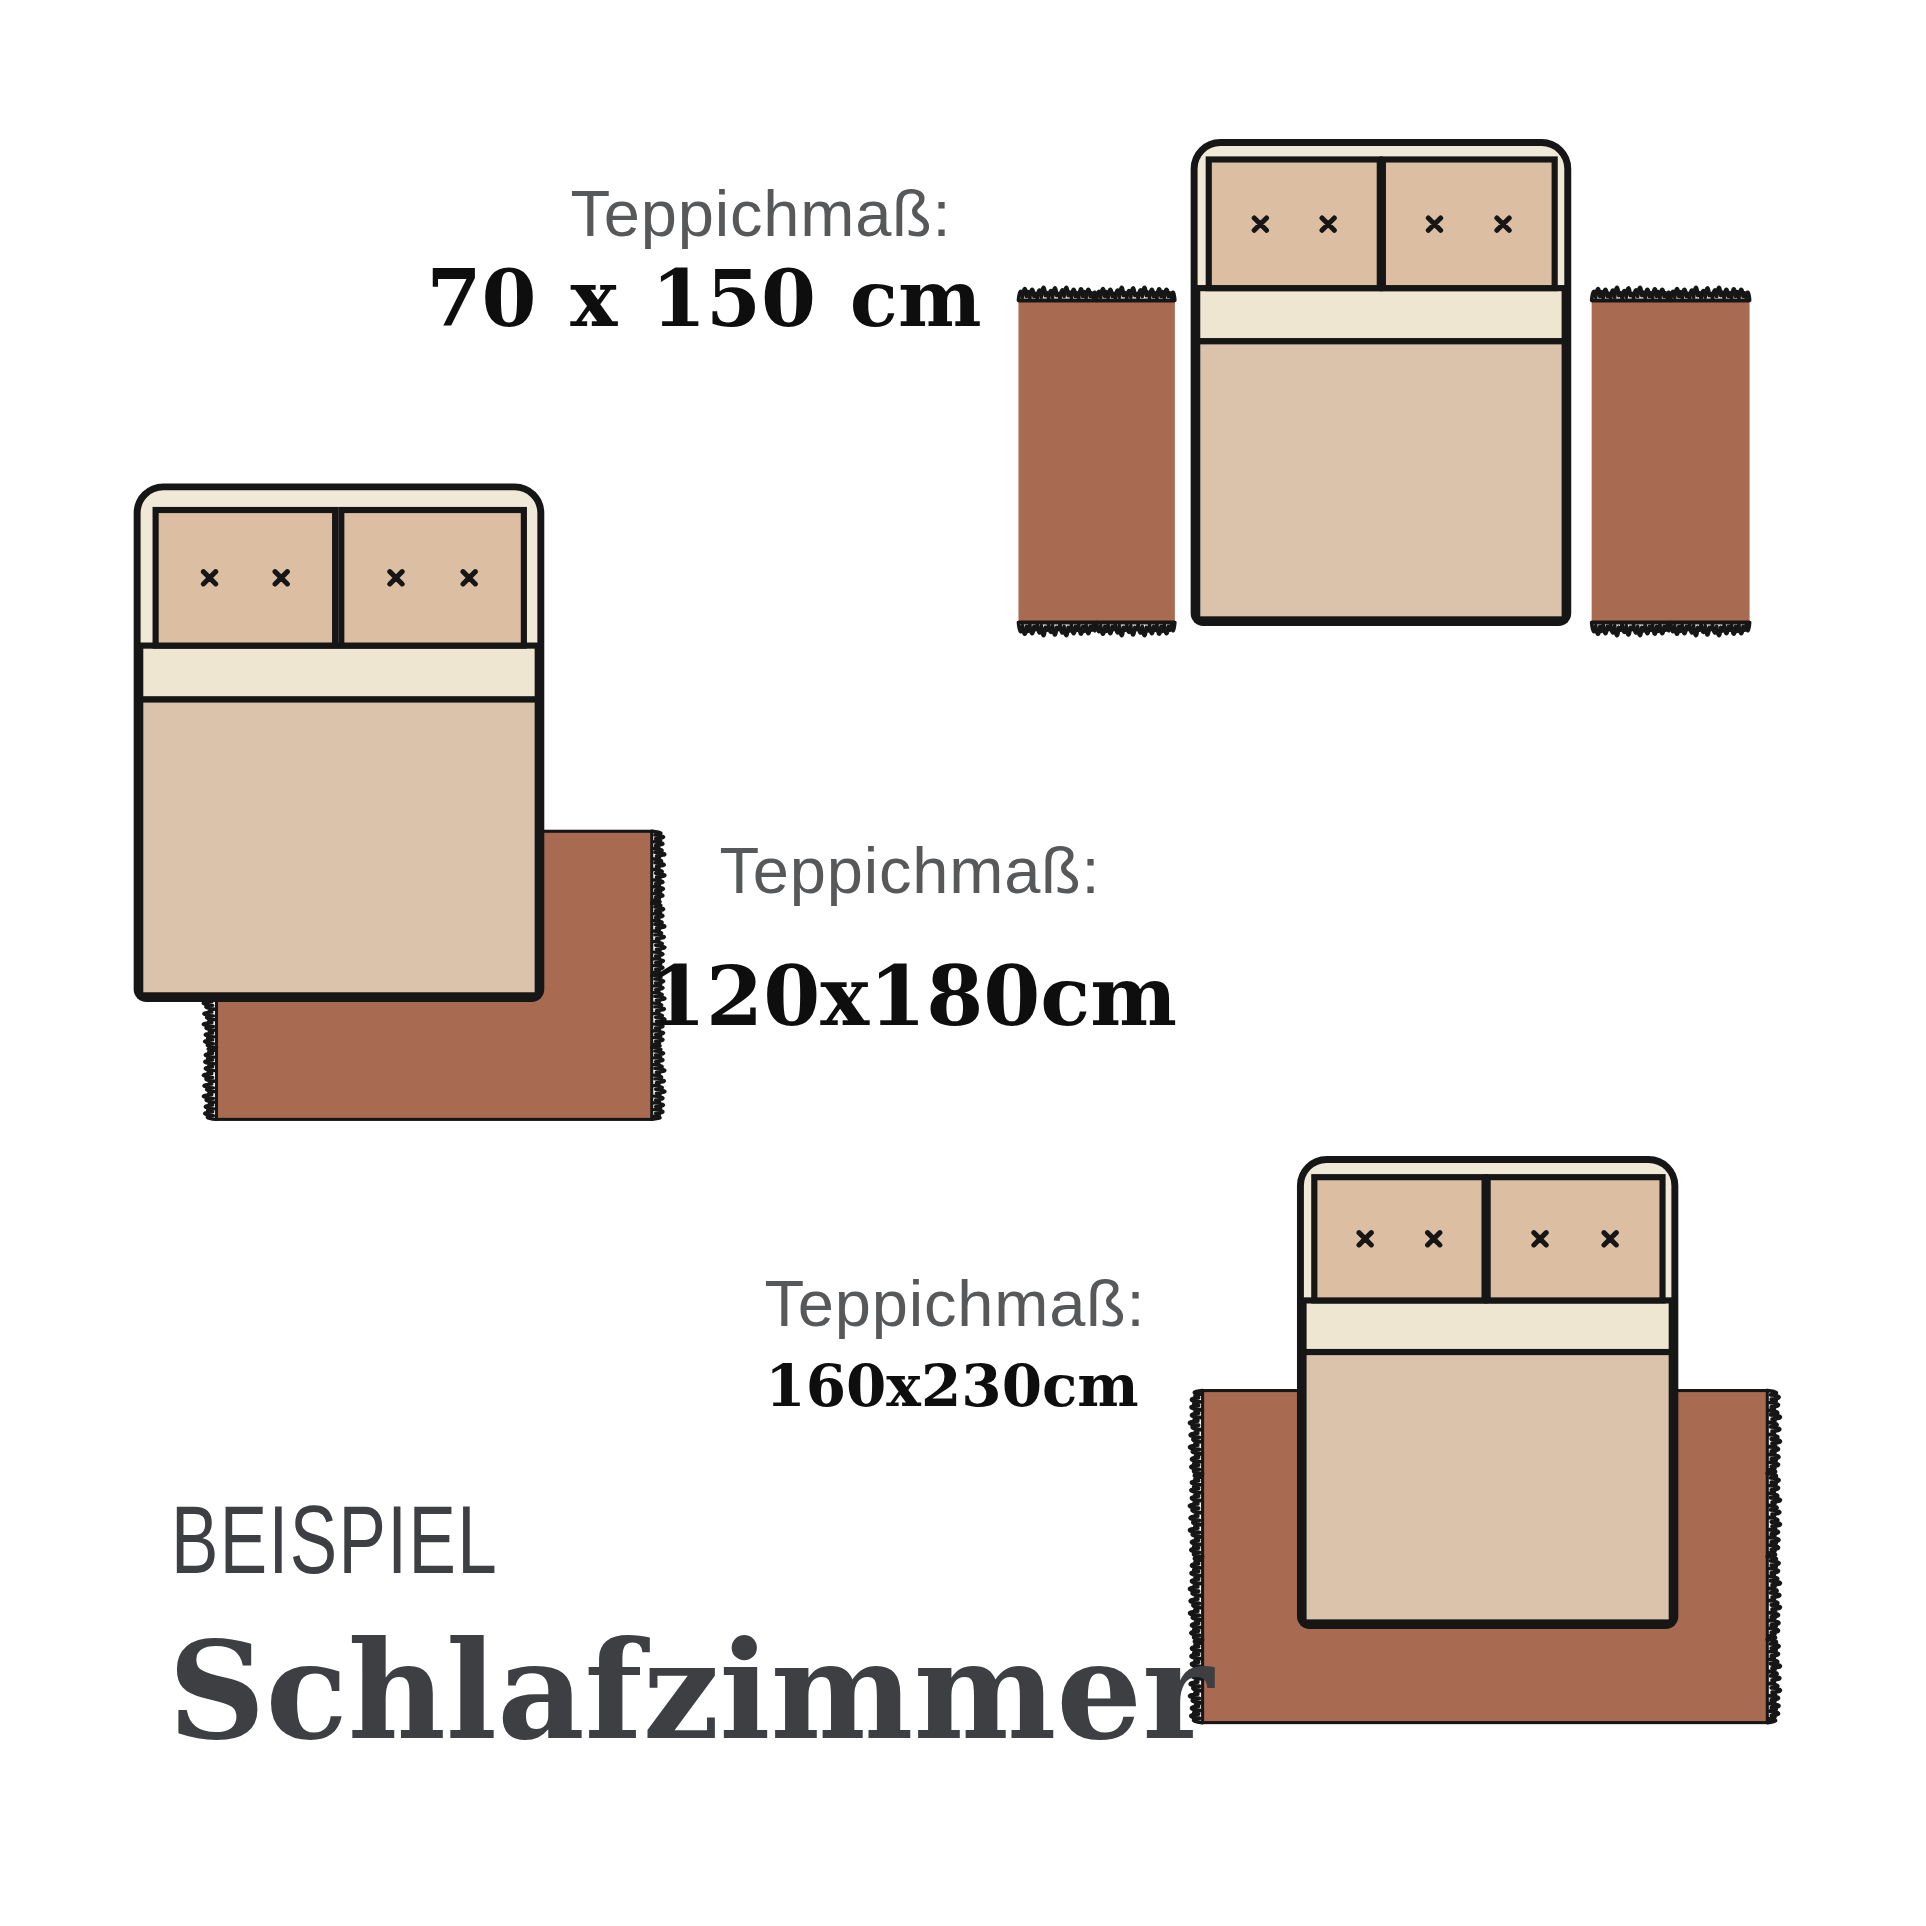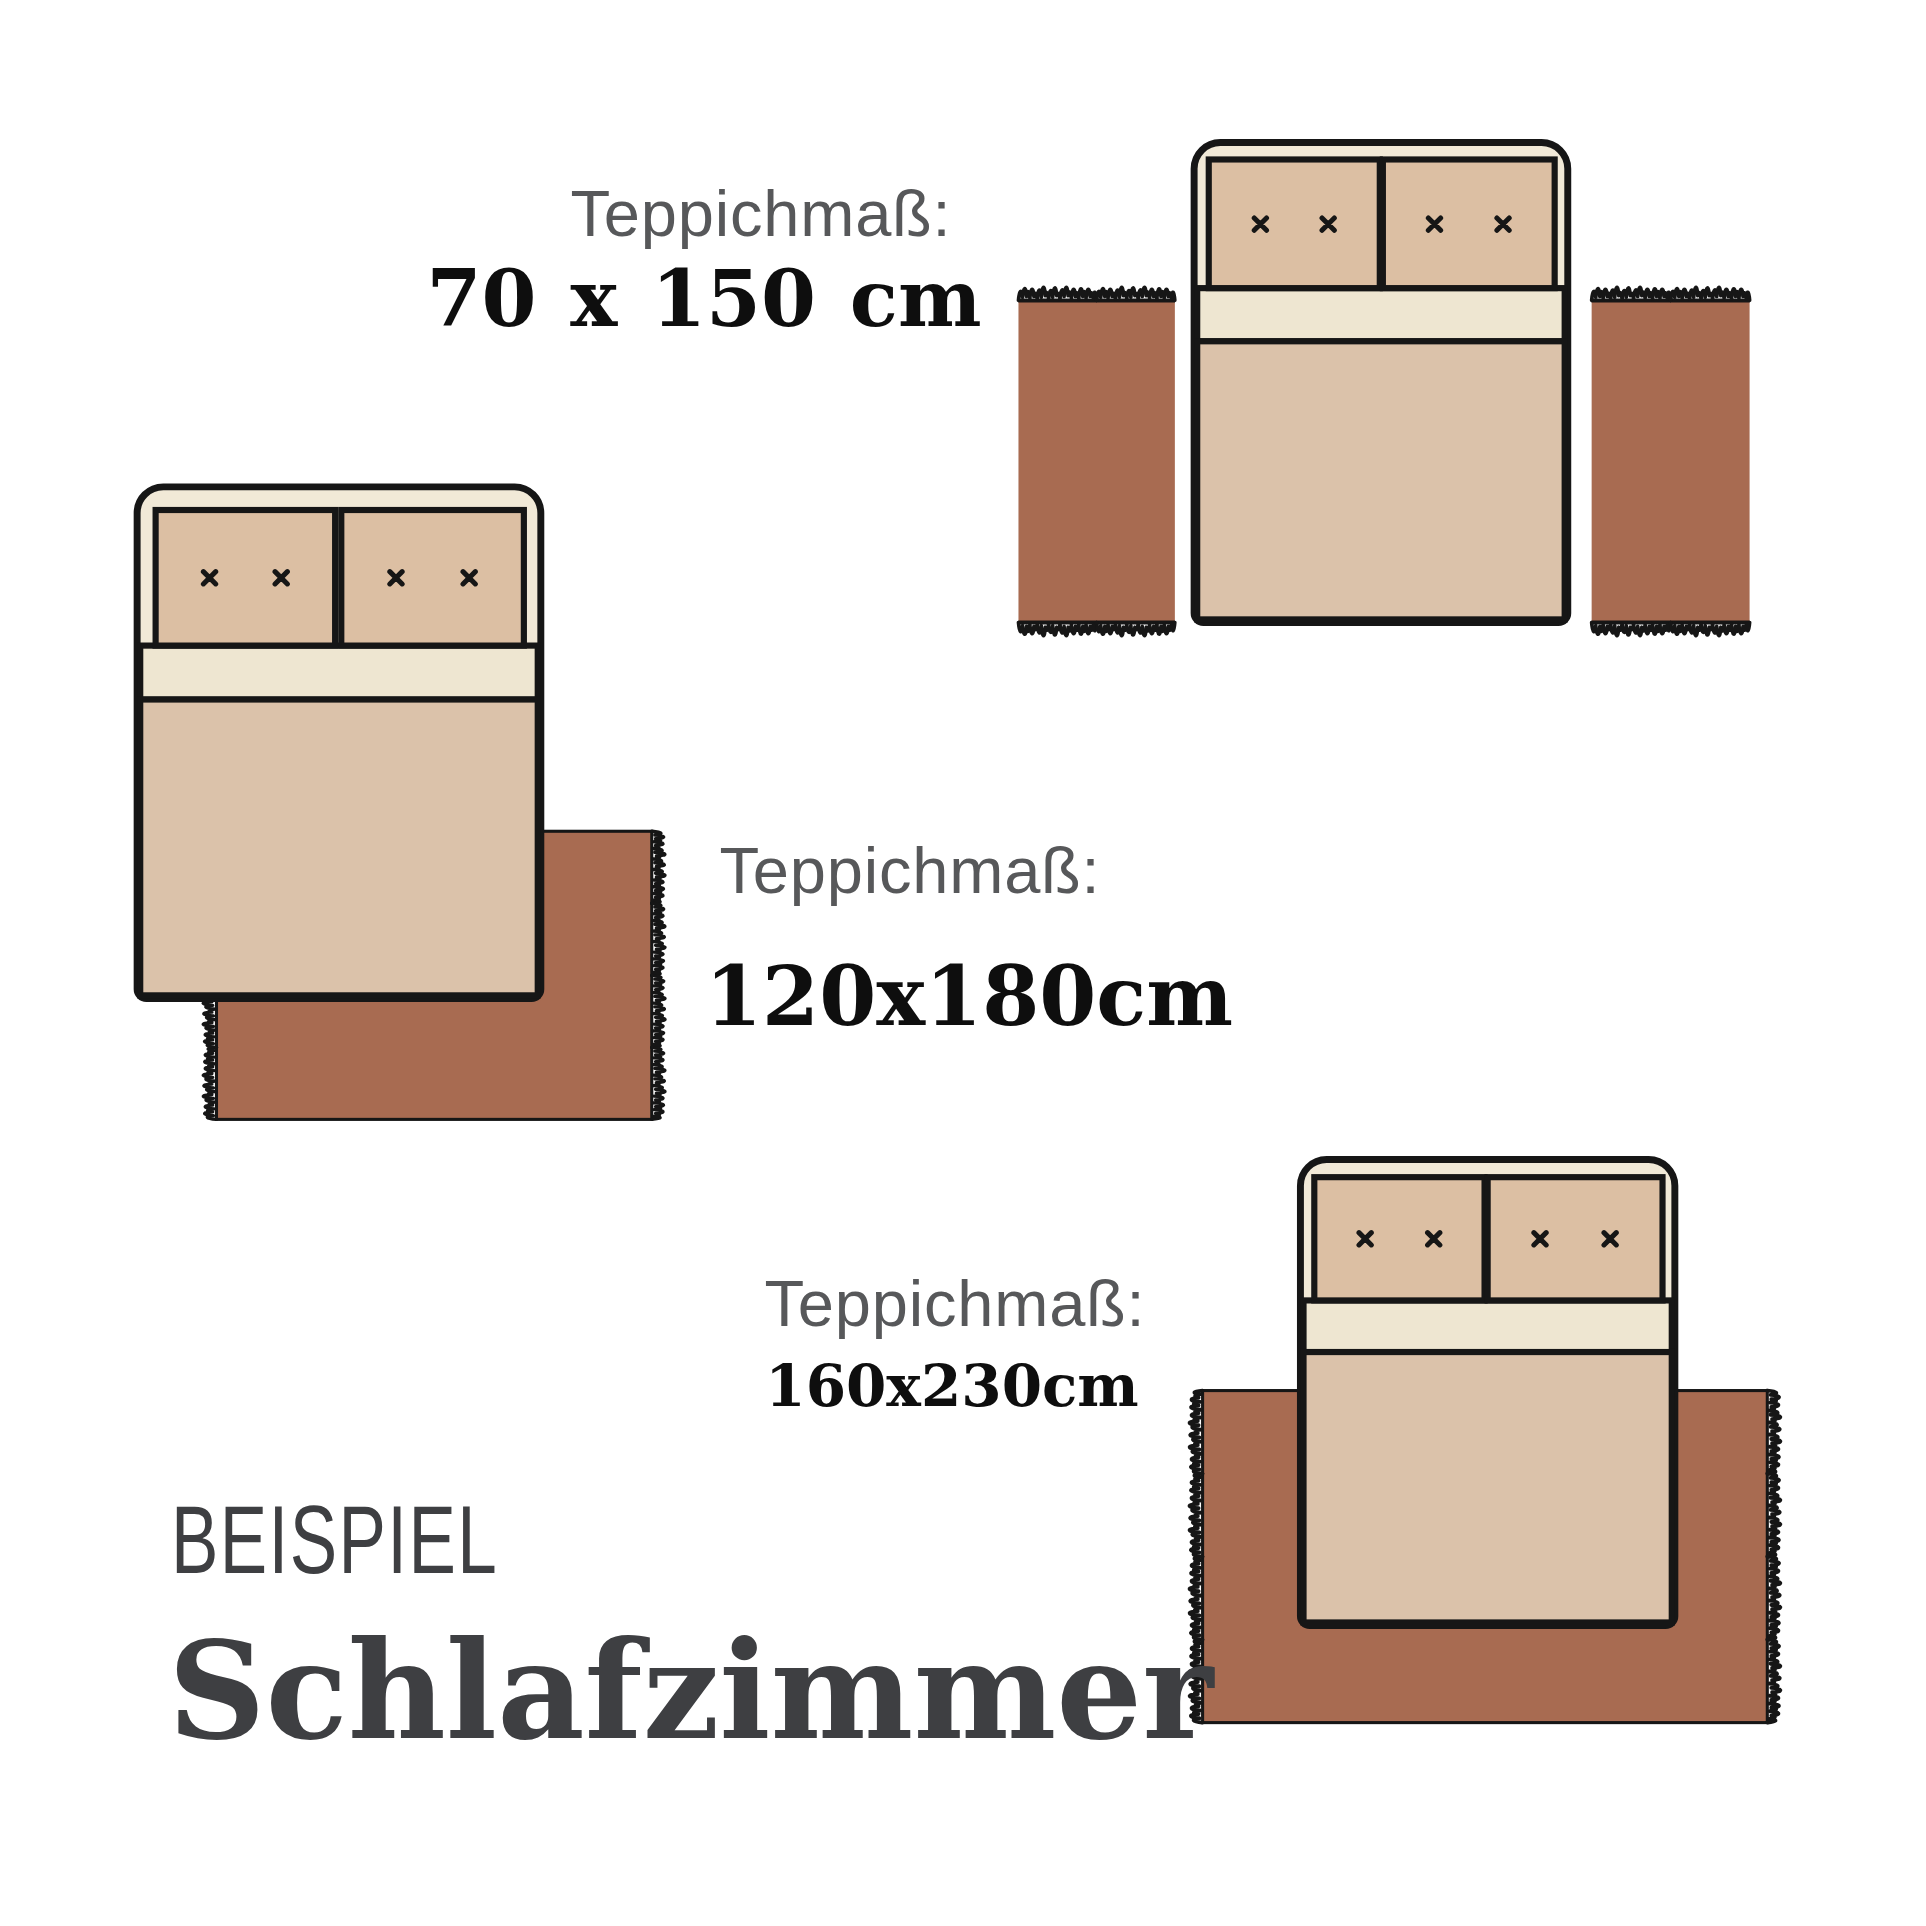"120x180cm" div.txt { left: 969px -> 913px }
